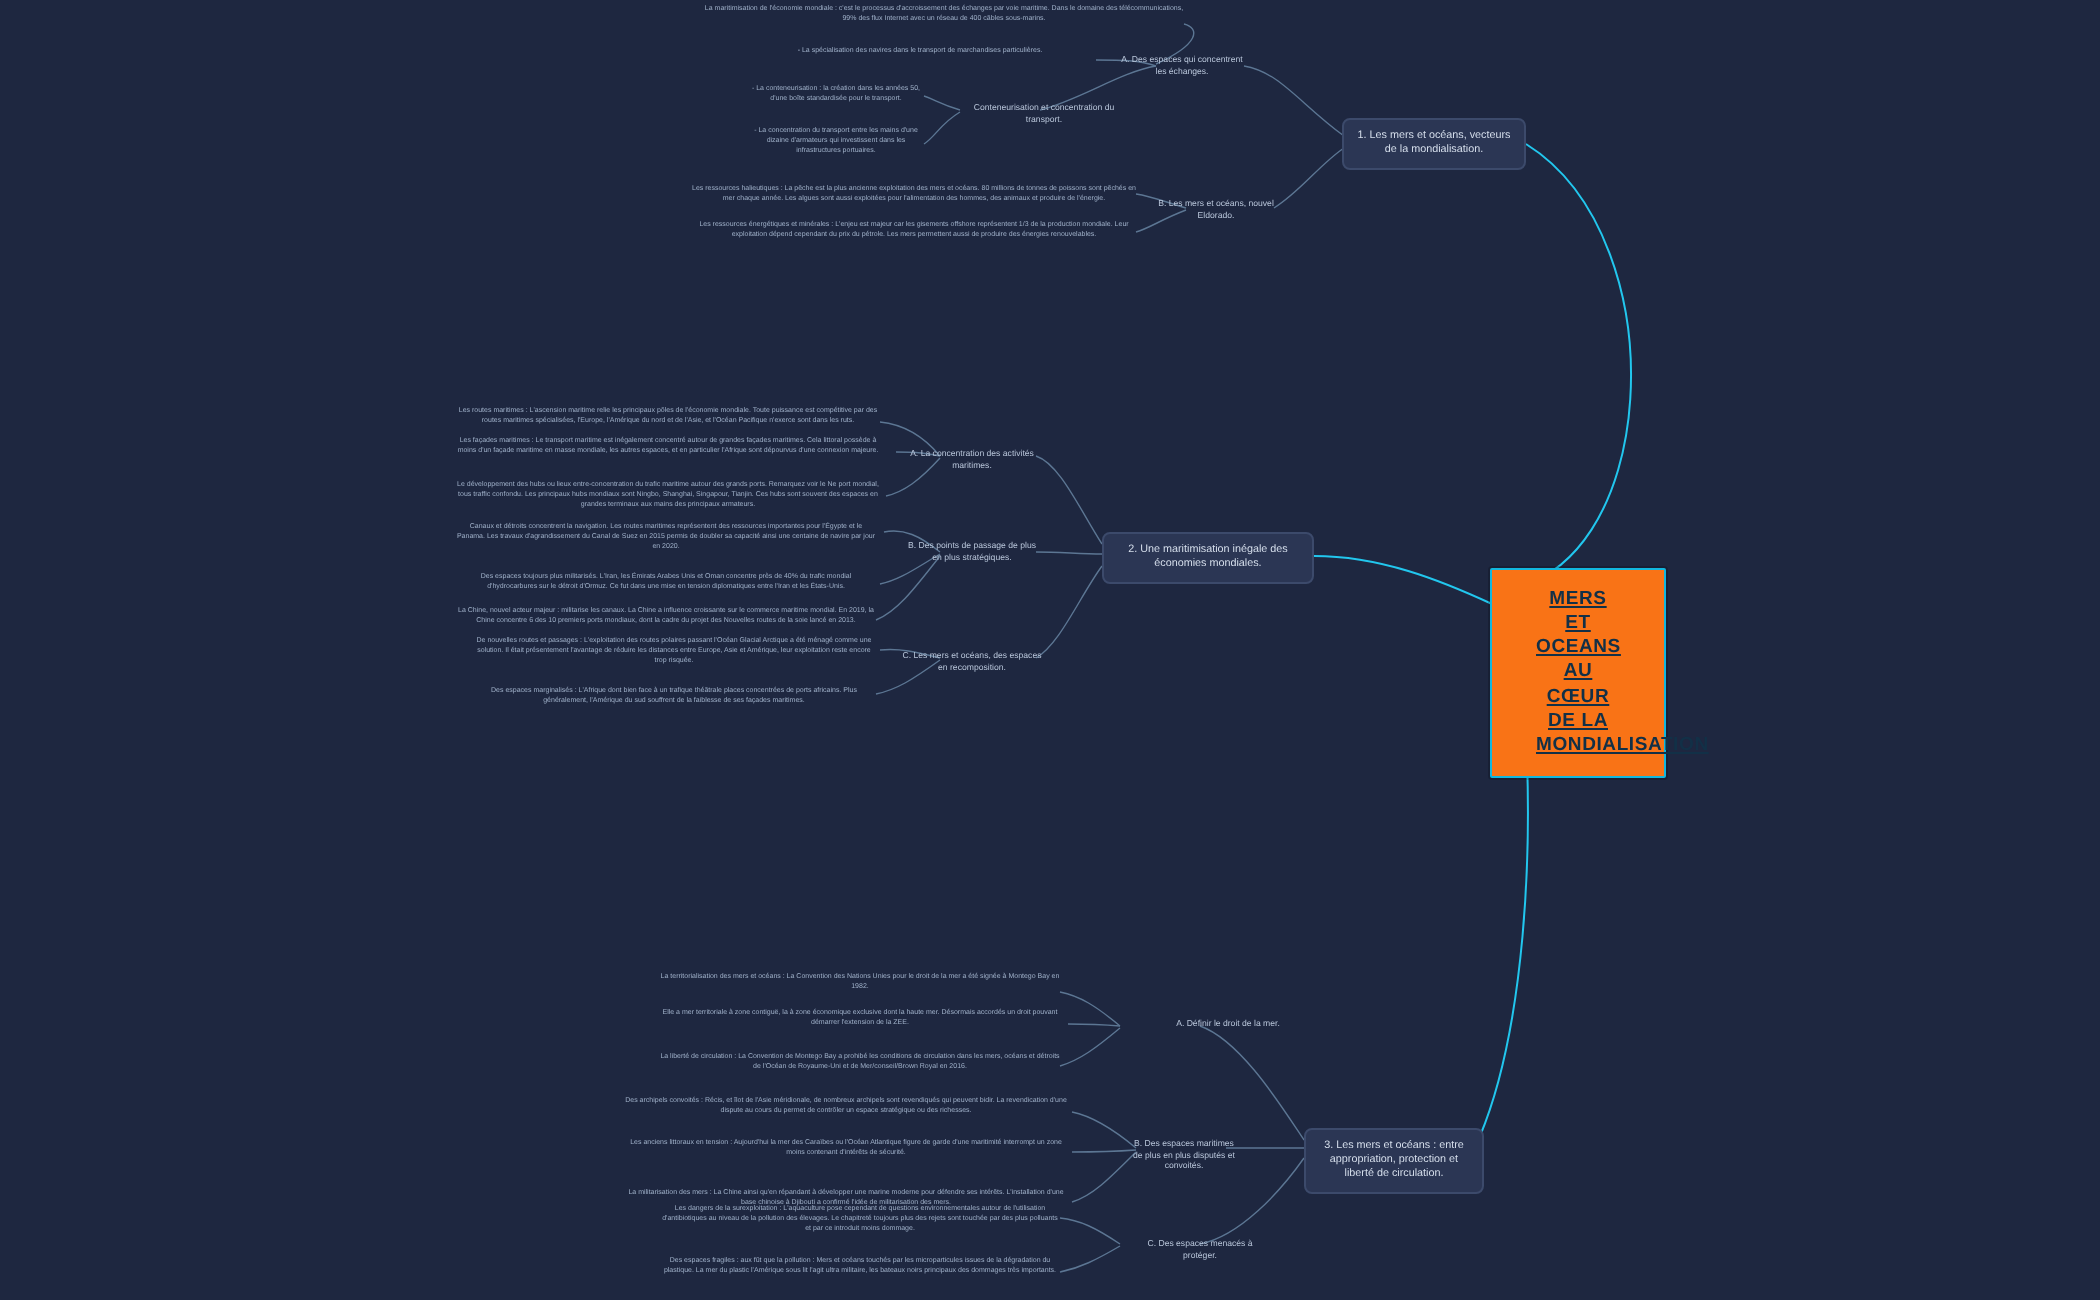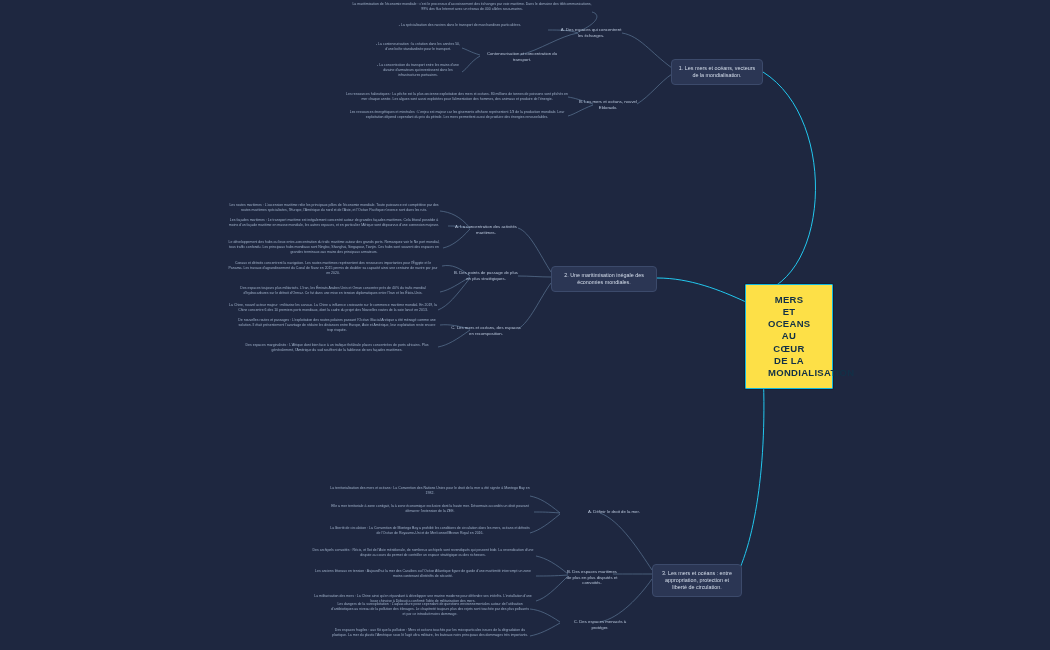"MERS ET OCEANS AU CŒUR" .root { background: #fde047 -> #f97316; text-decoration: none -> underline }
